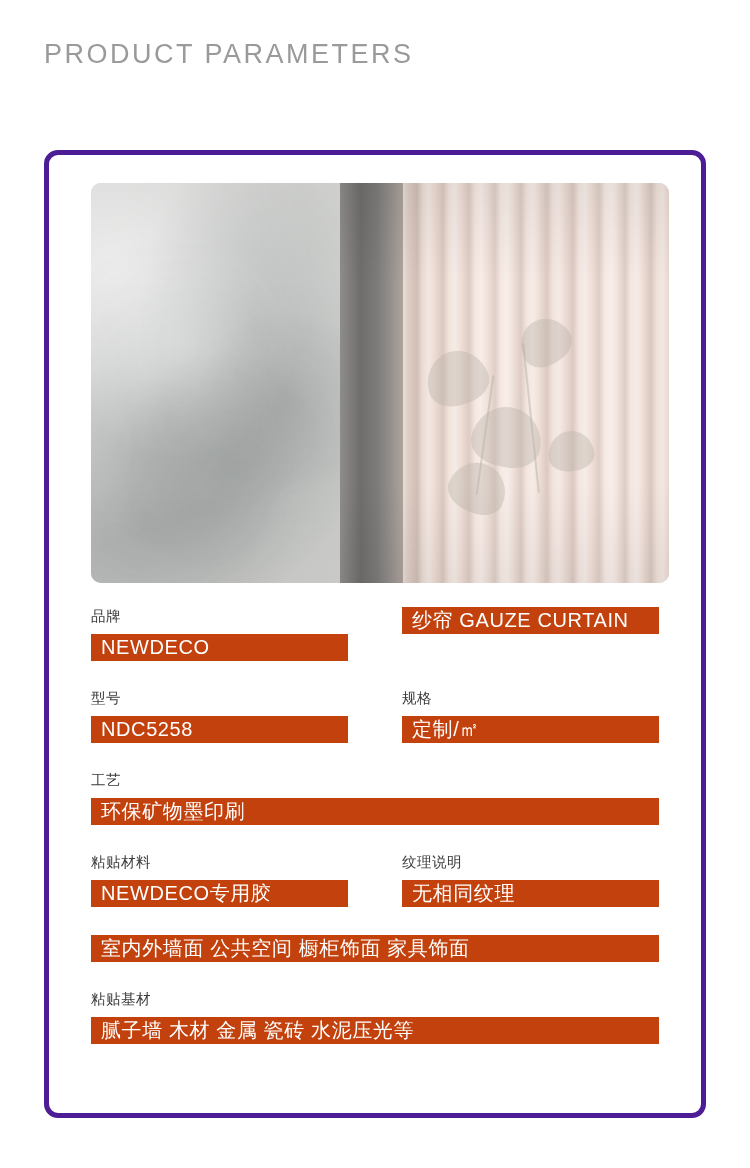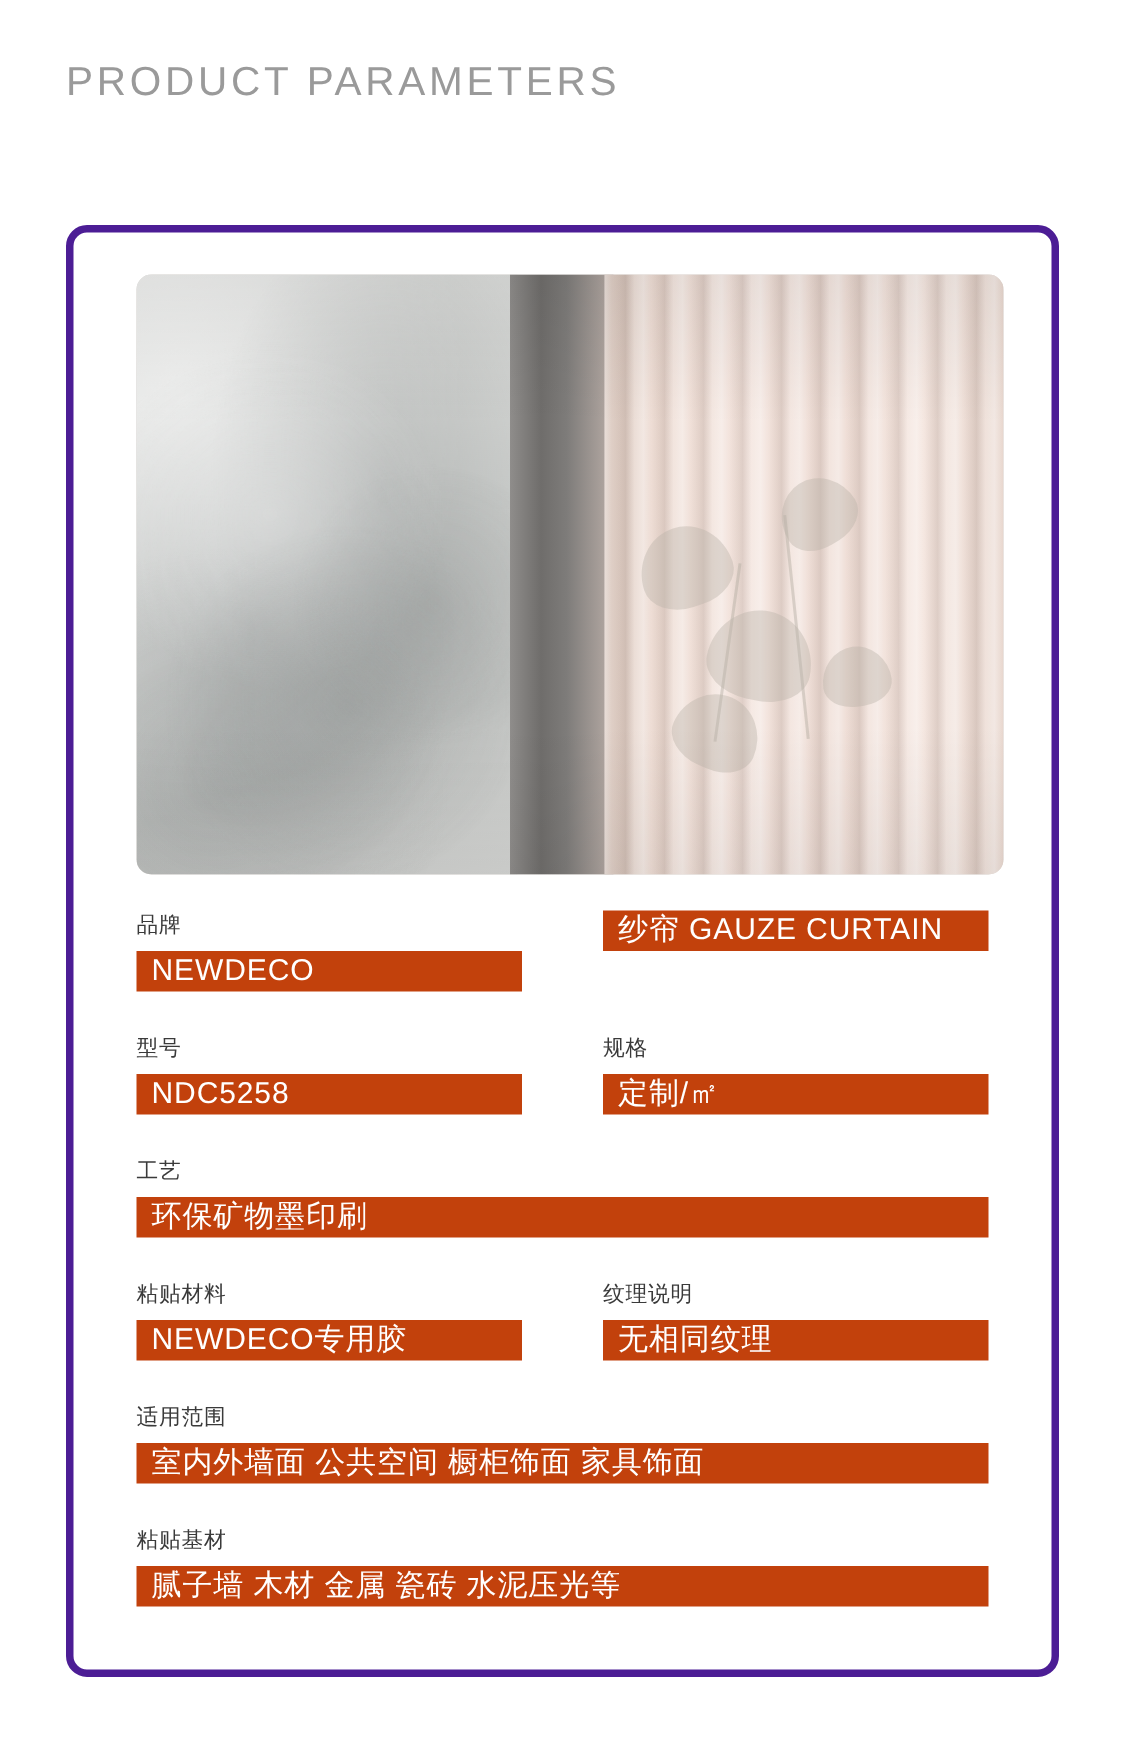"适用范围" div.spec-label { html: <div>适用范围</div> -> none }
